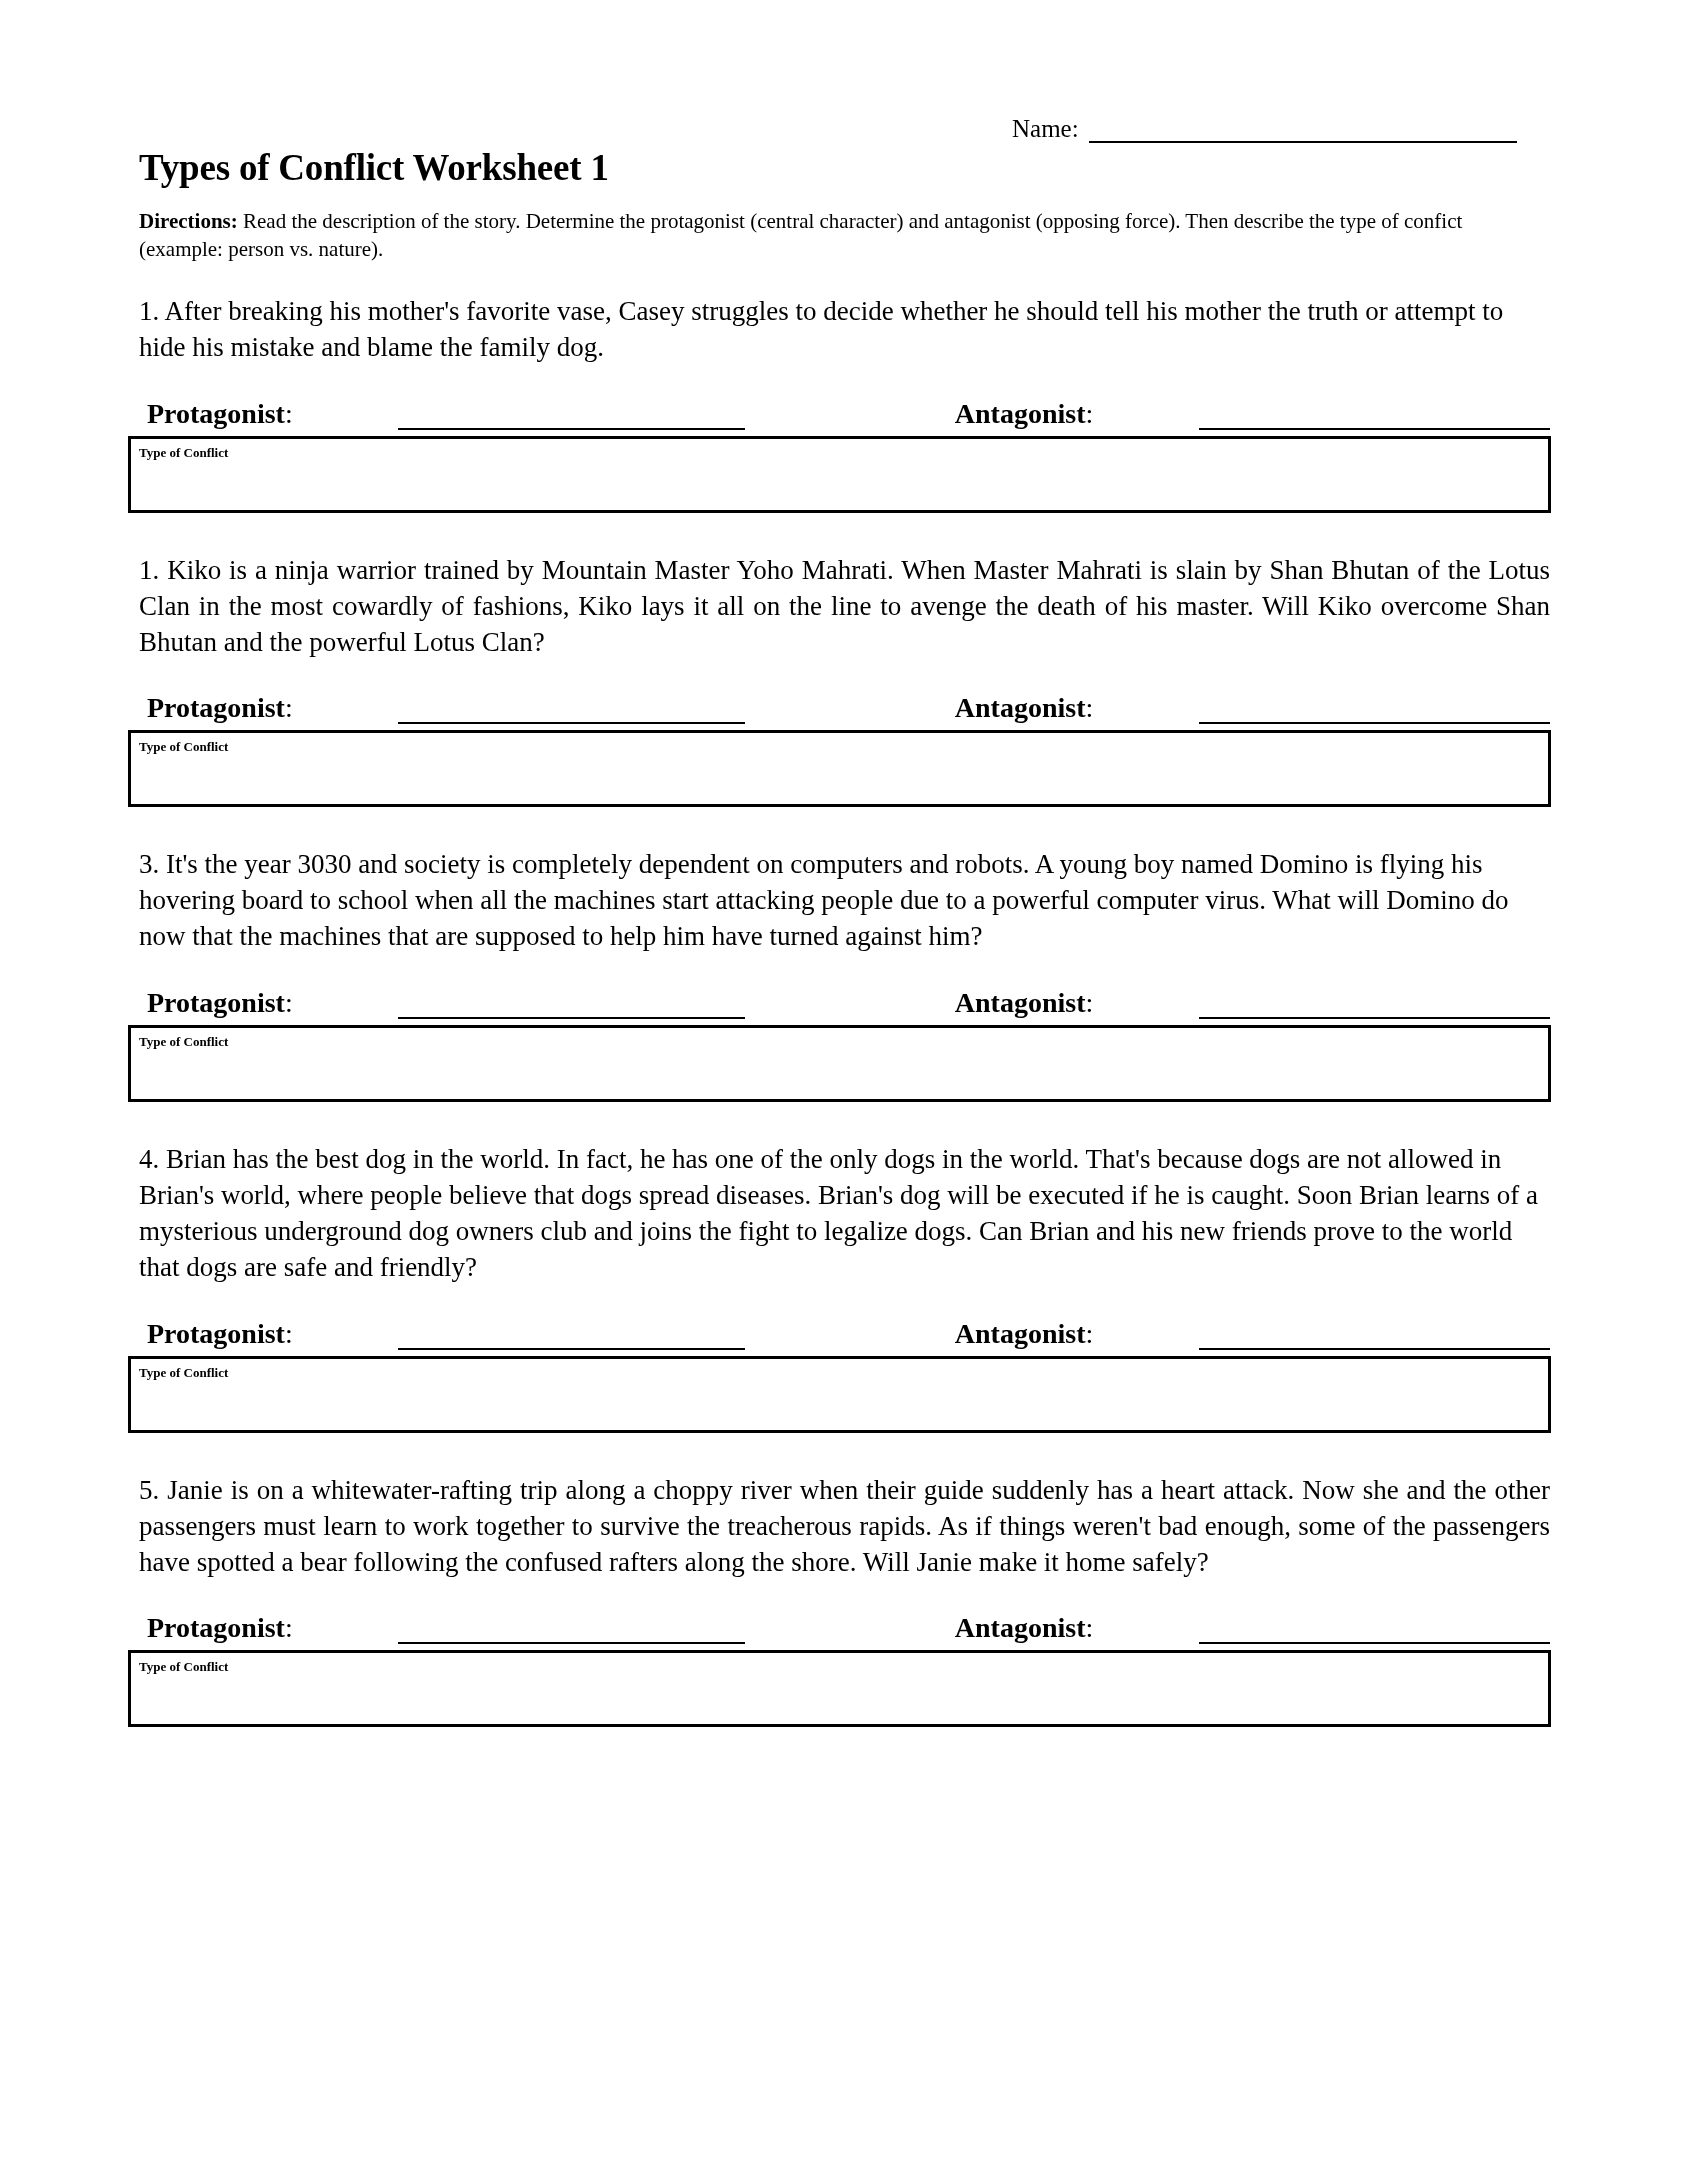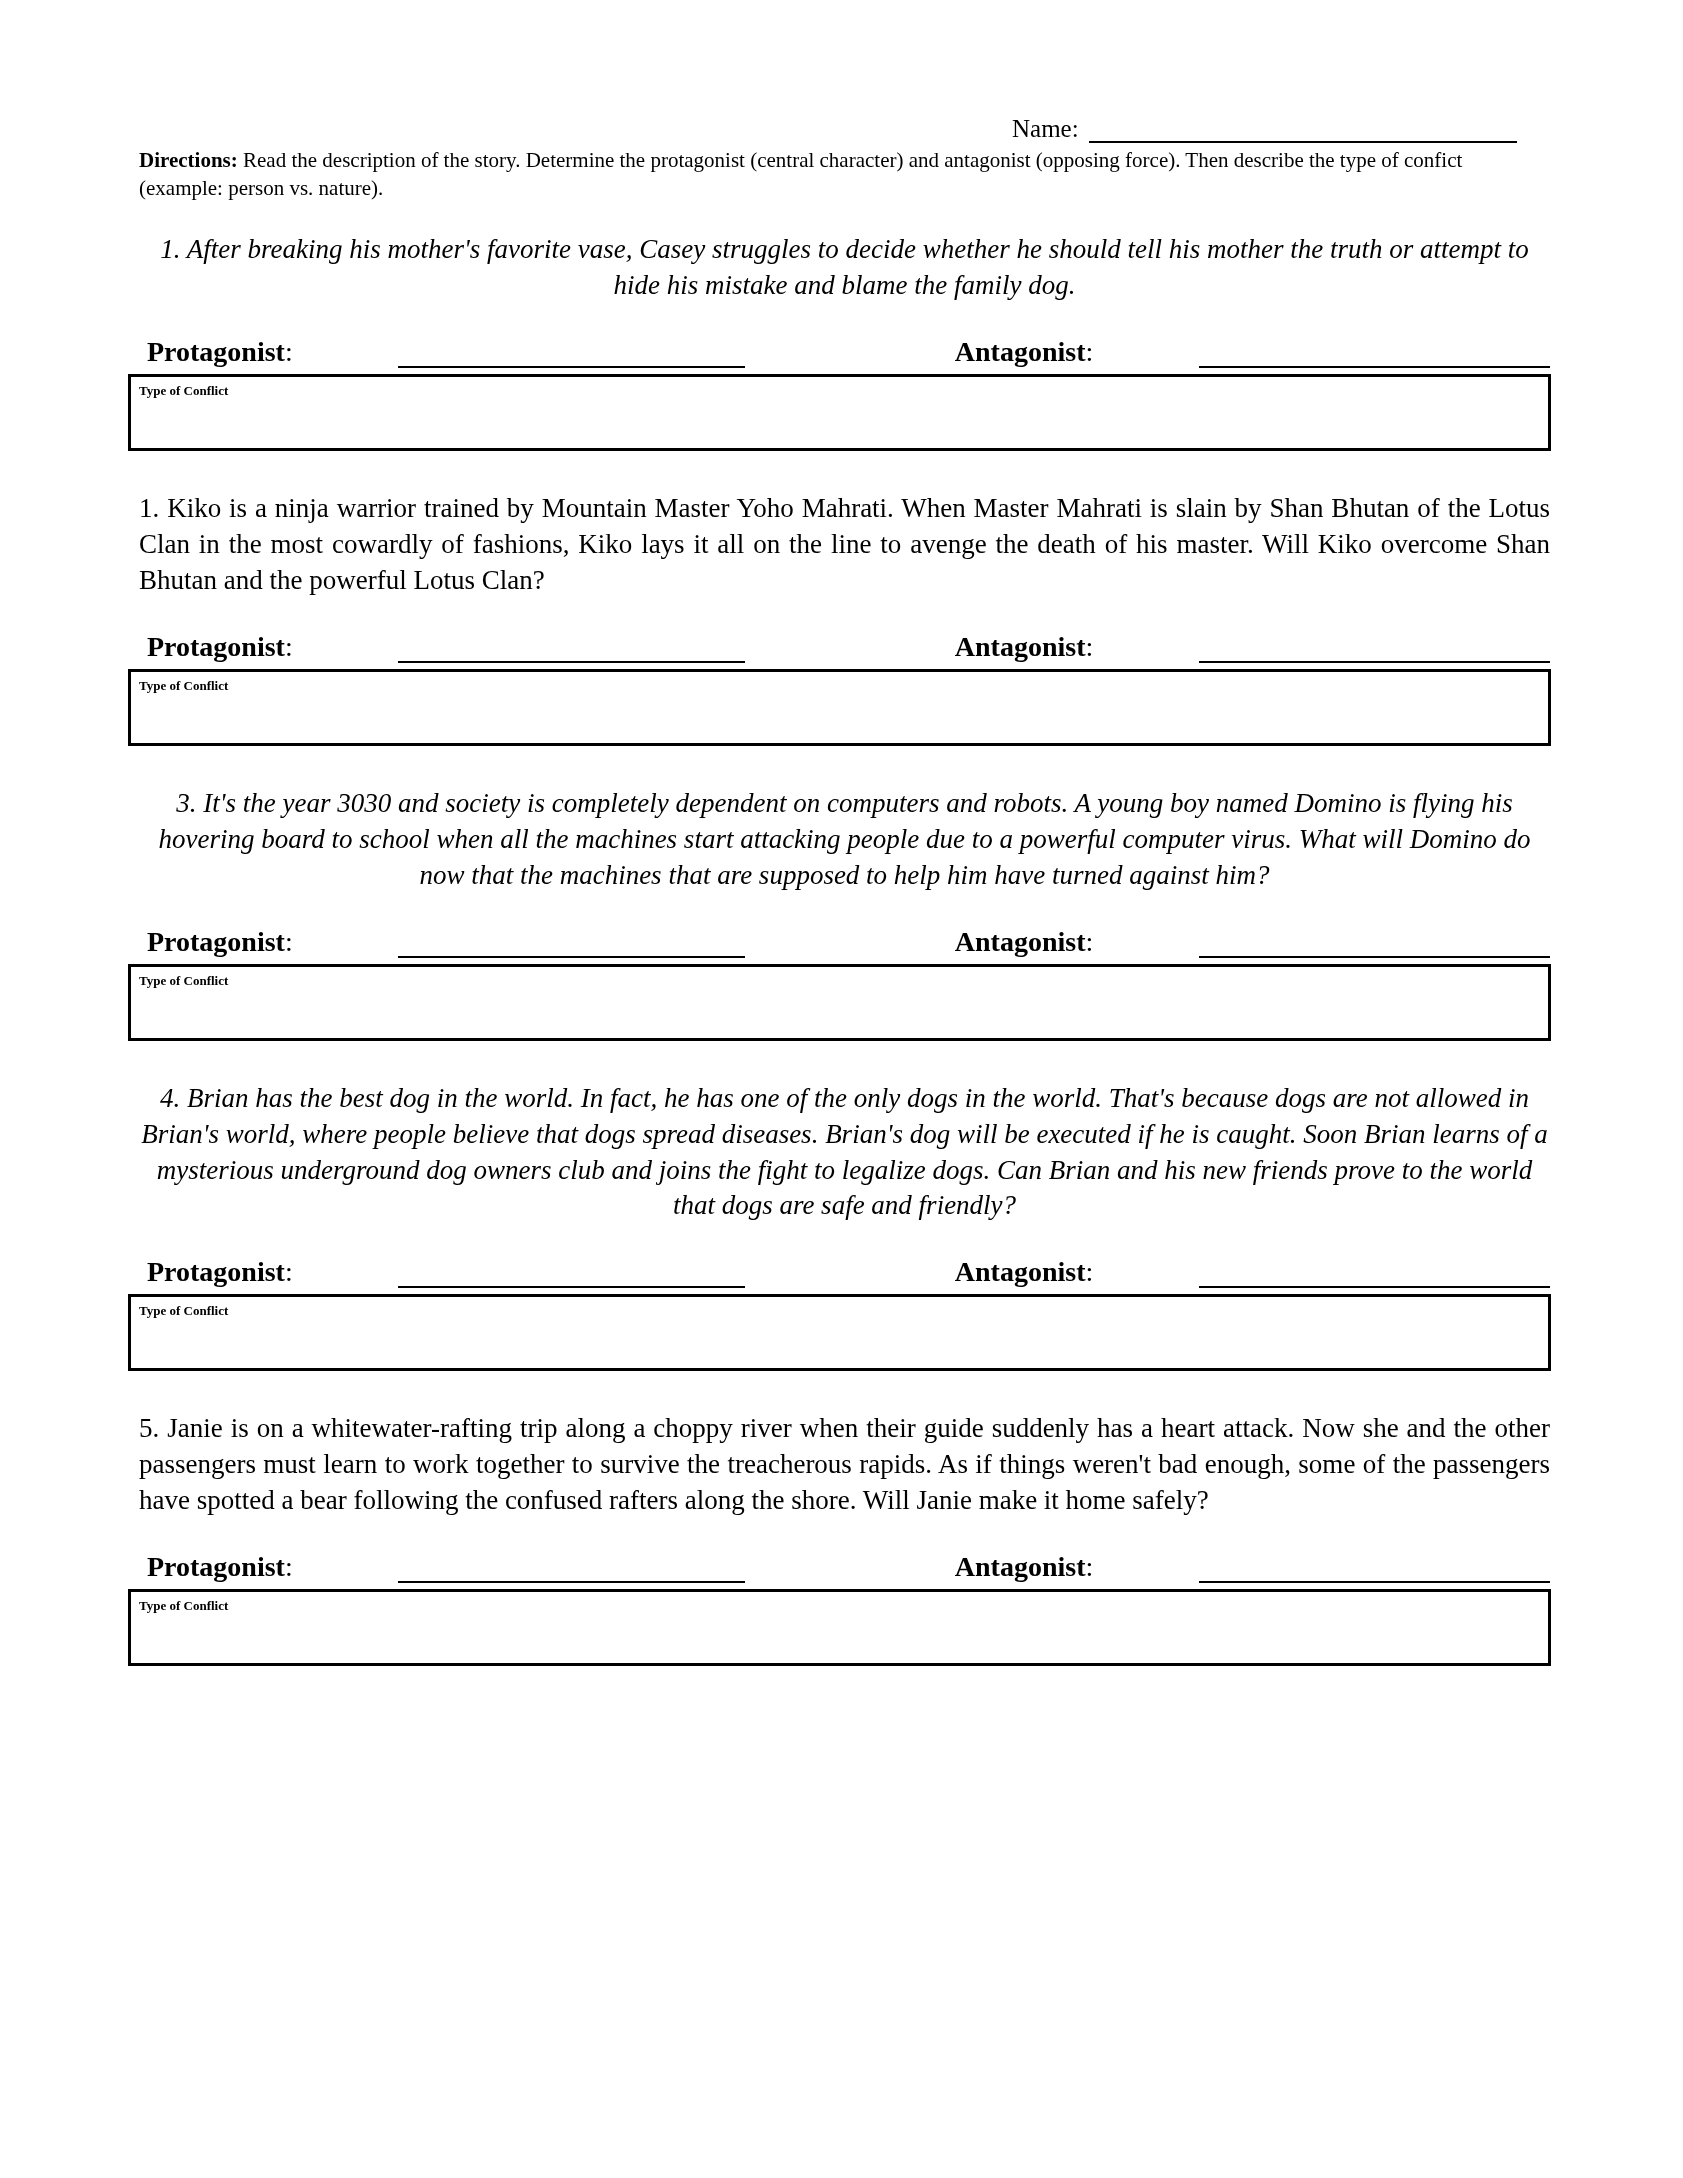"Types of Conflict Worksheet 1" h1.doc-title { html: none -> <h1>Types of Conflict Worksheet 1</h1> }
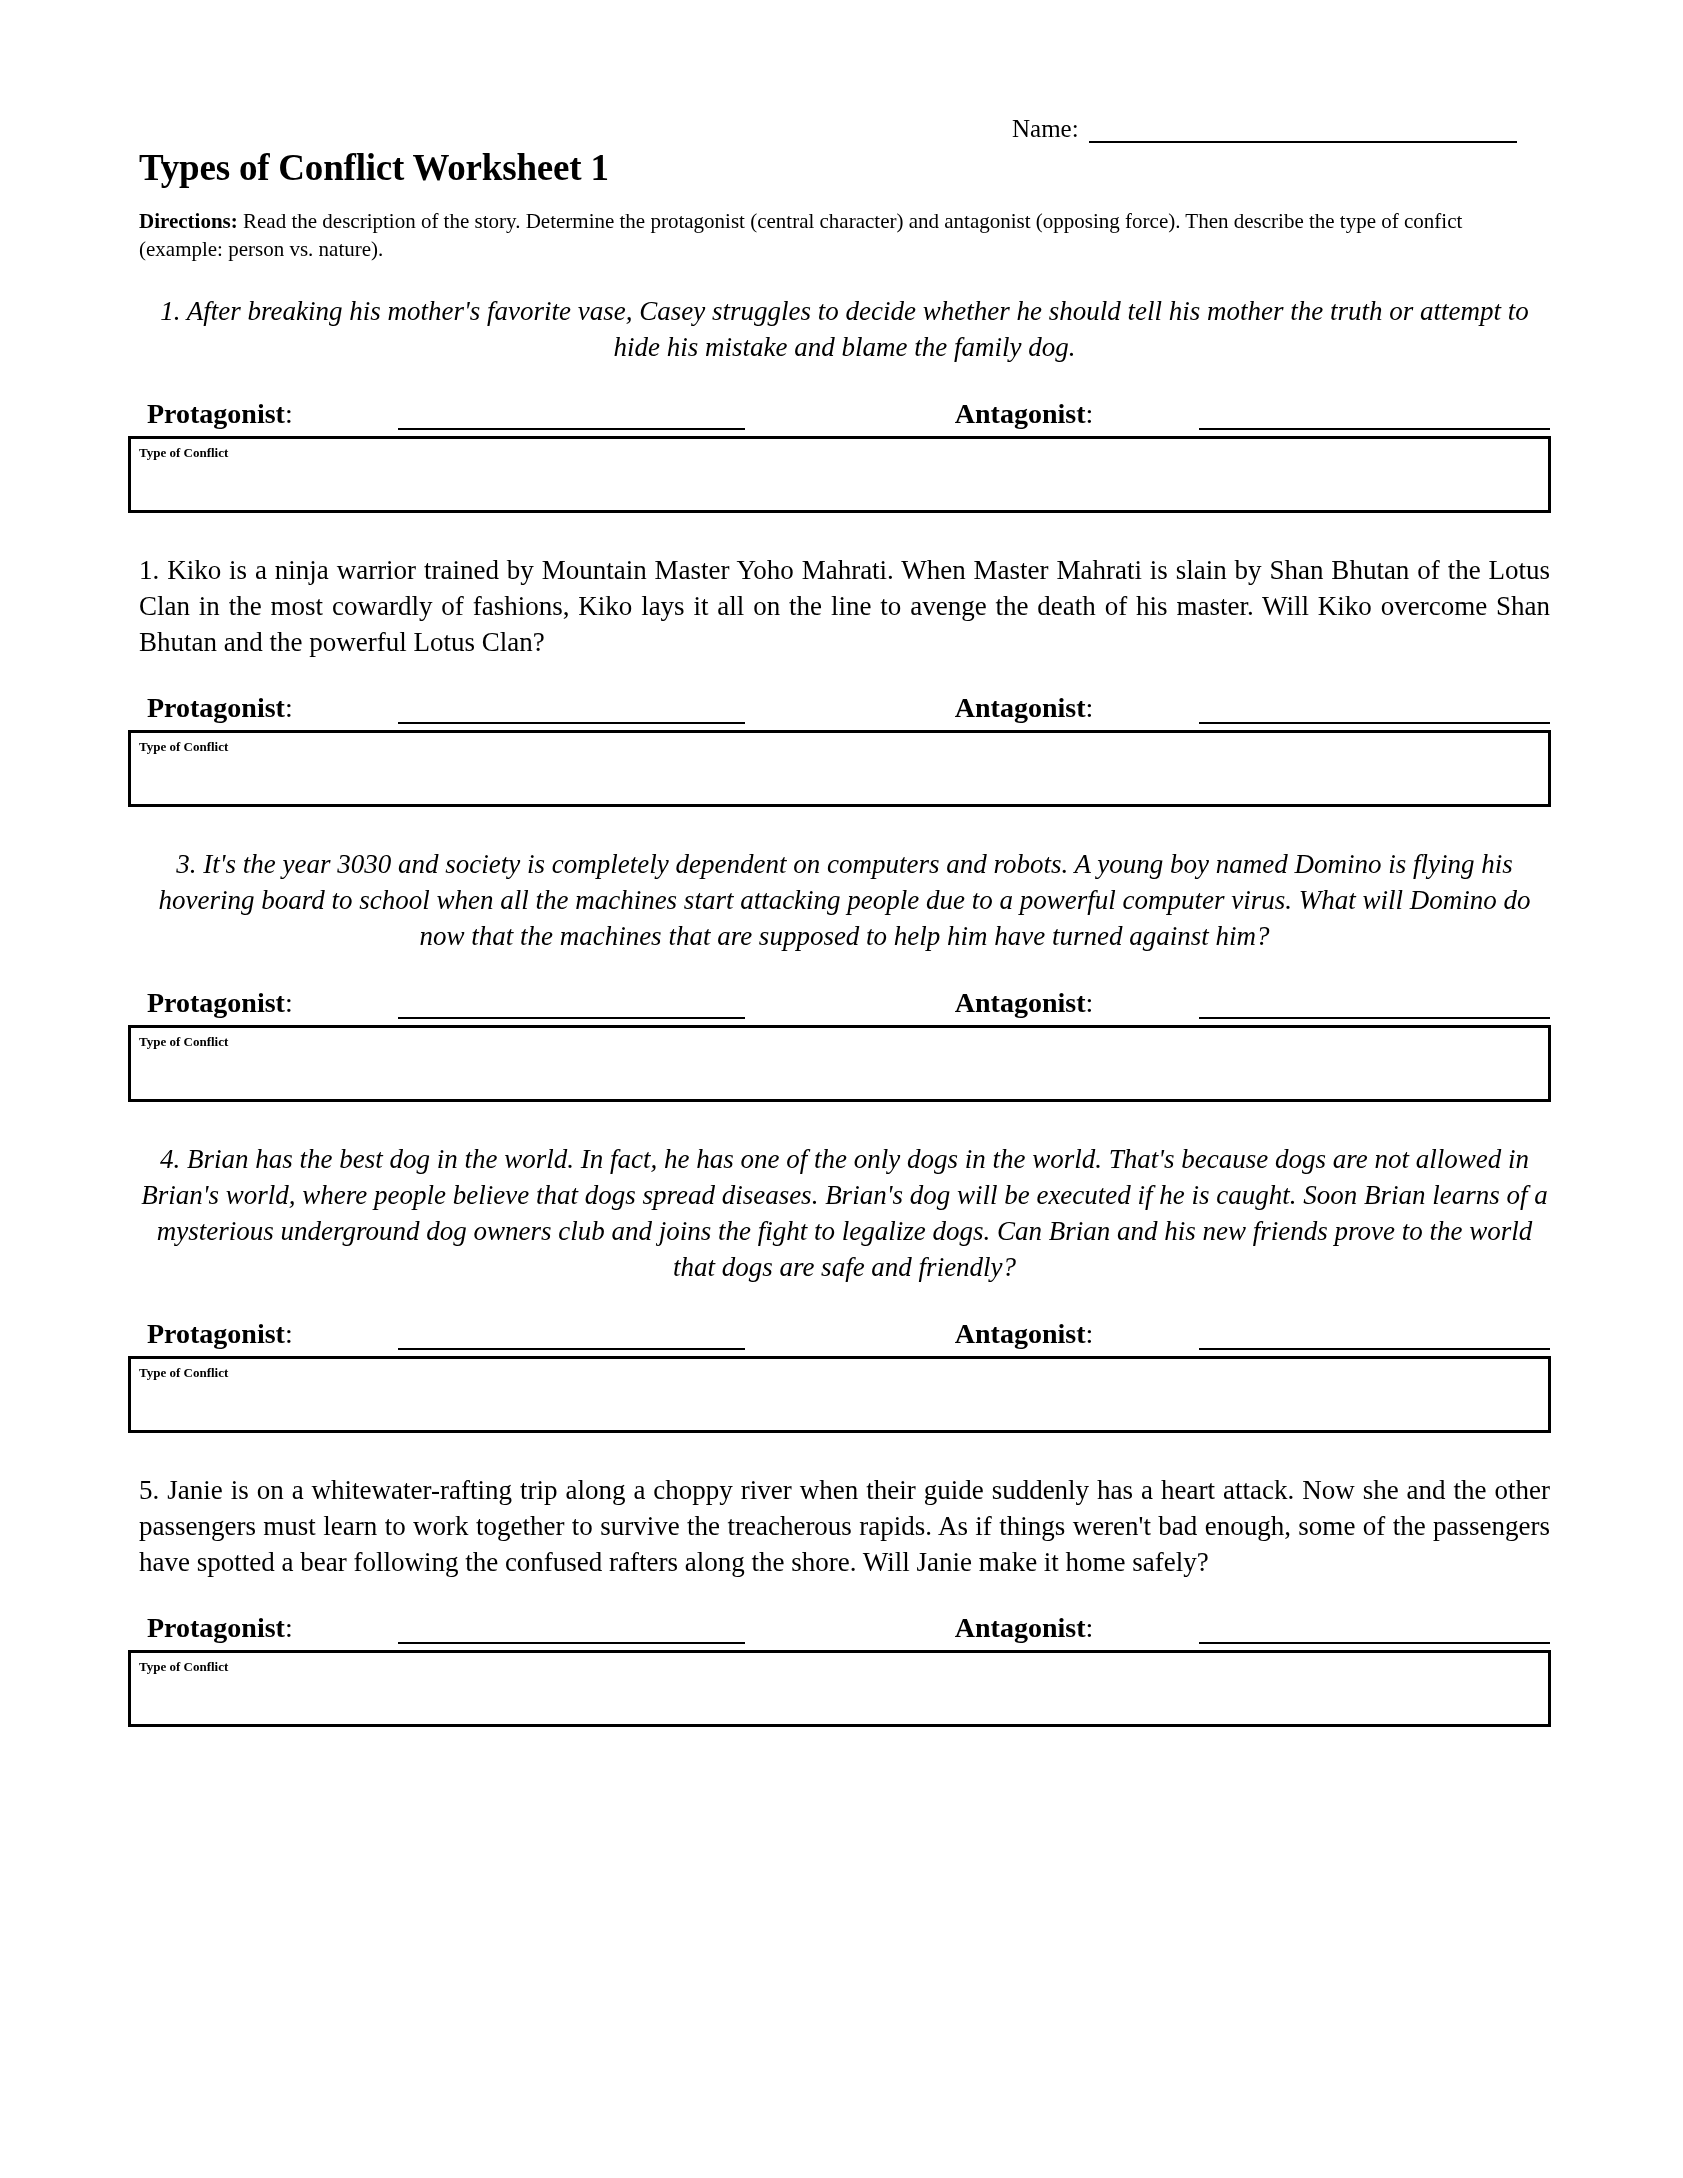"1. After breaking his mother's" .q-text.nojustify { font-style: italic -> none; text-align: center -> left }
